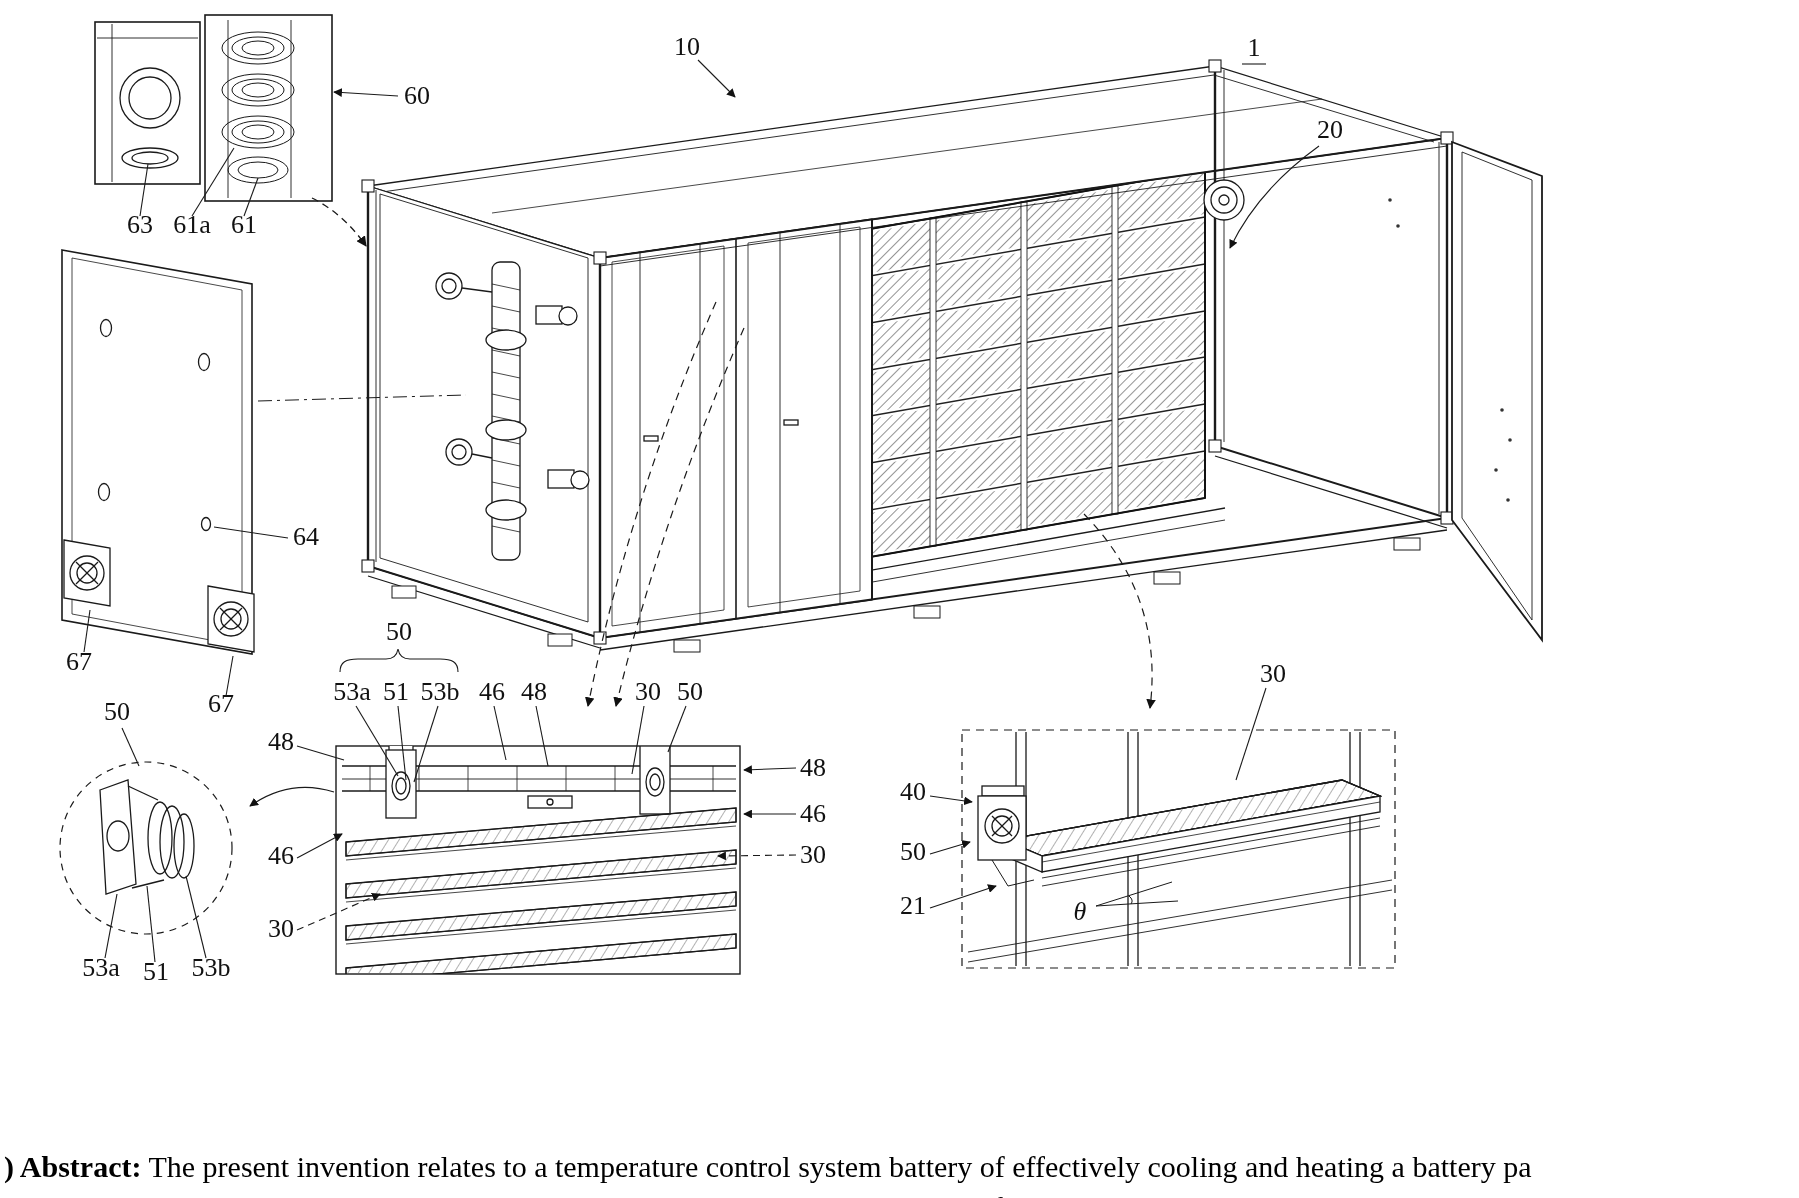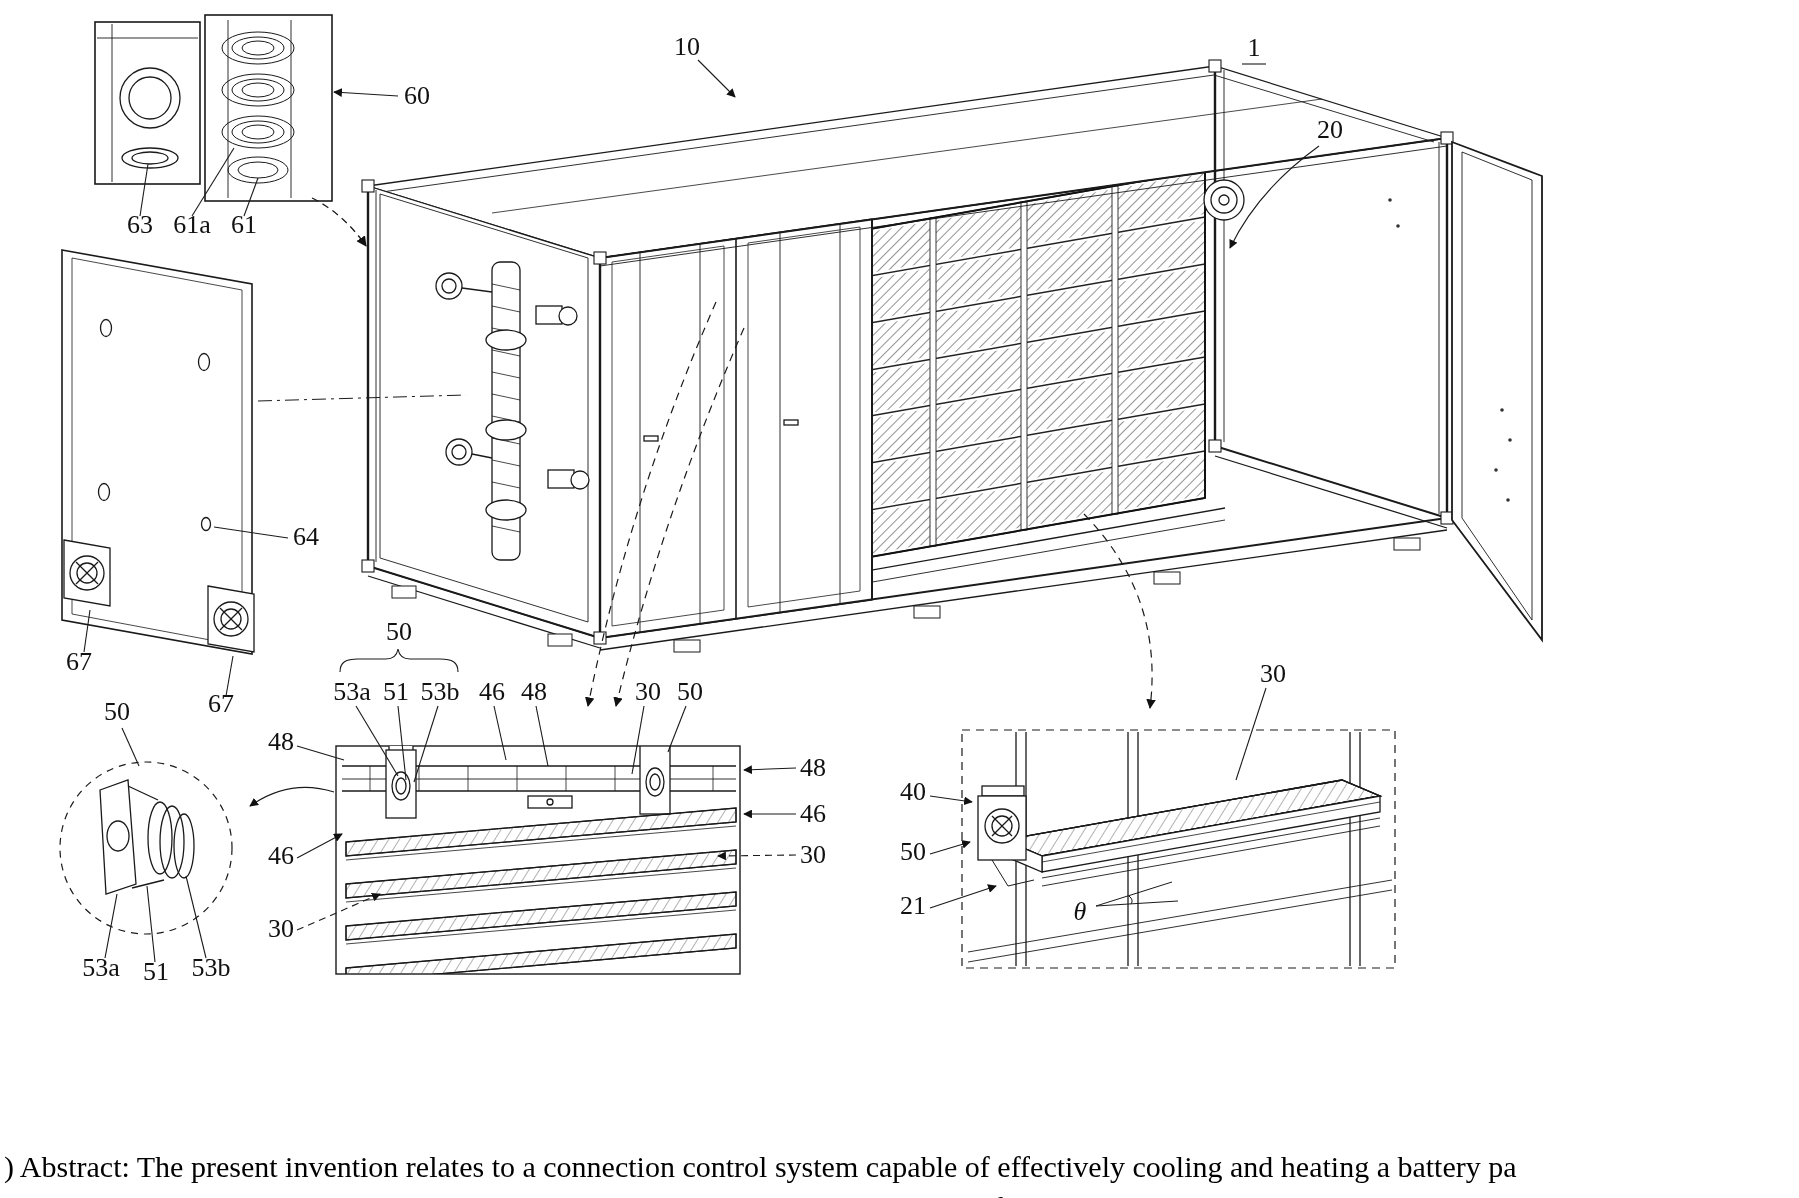") Abstract:" .abstract b { font-weight: normal -> bold }
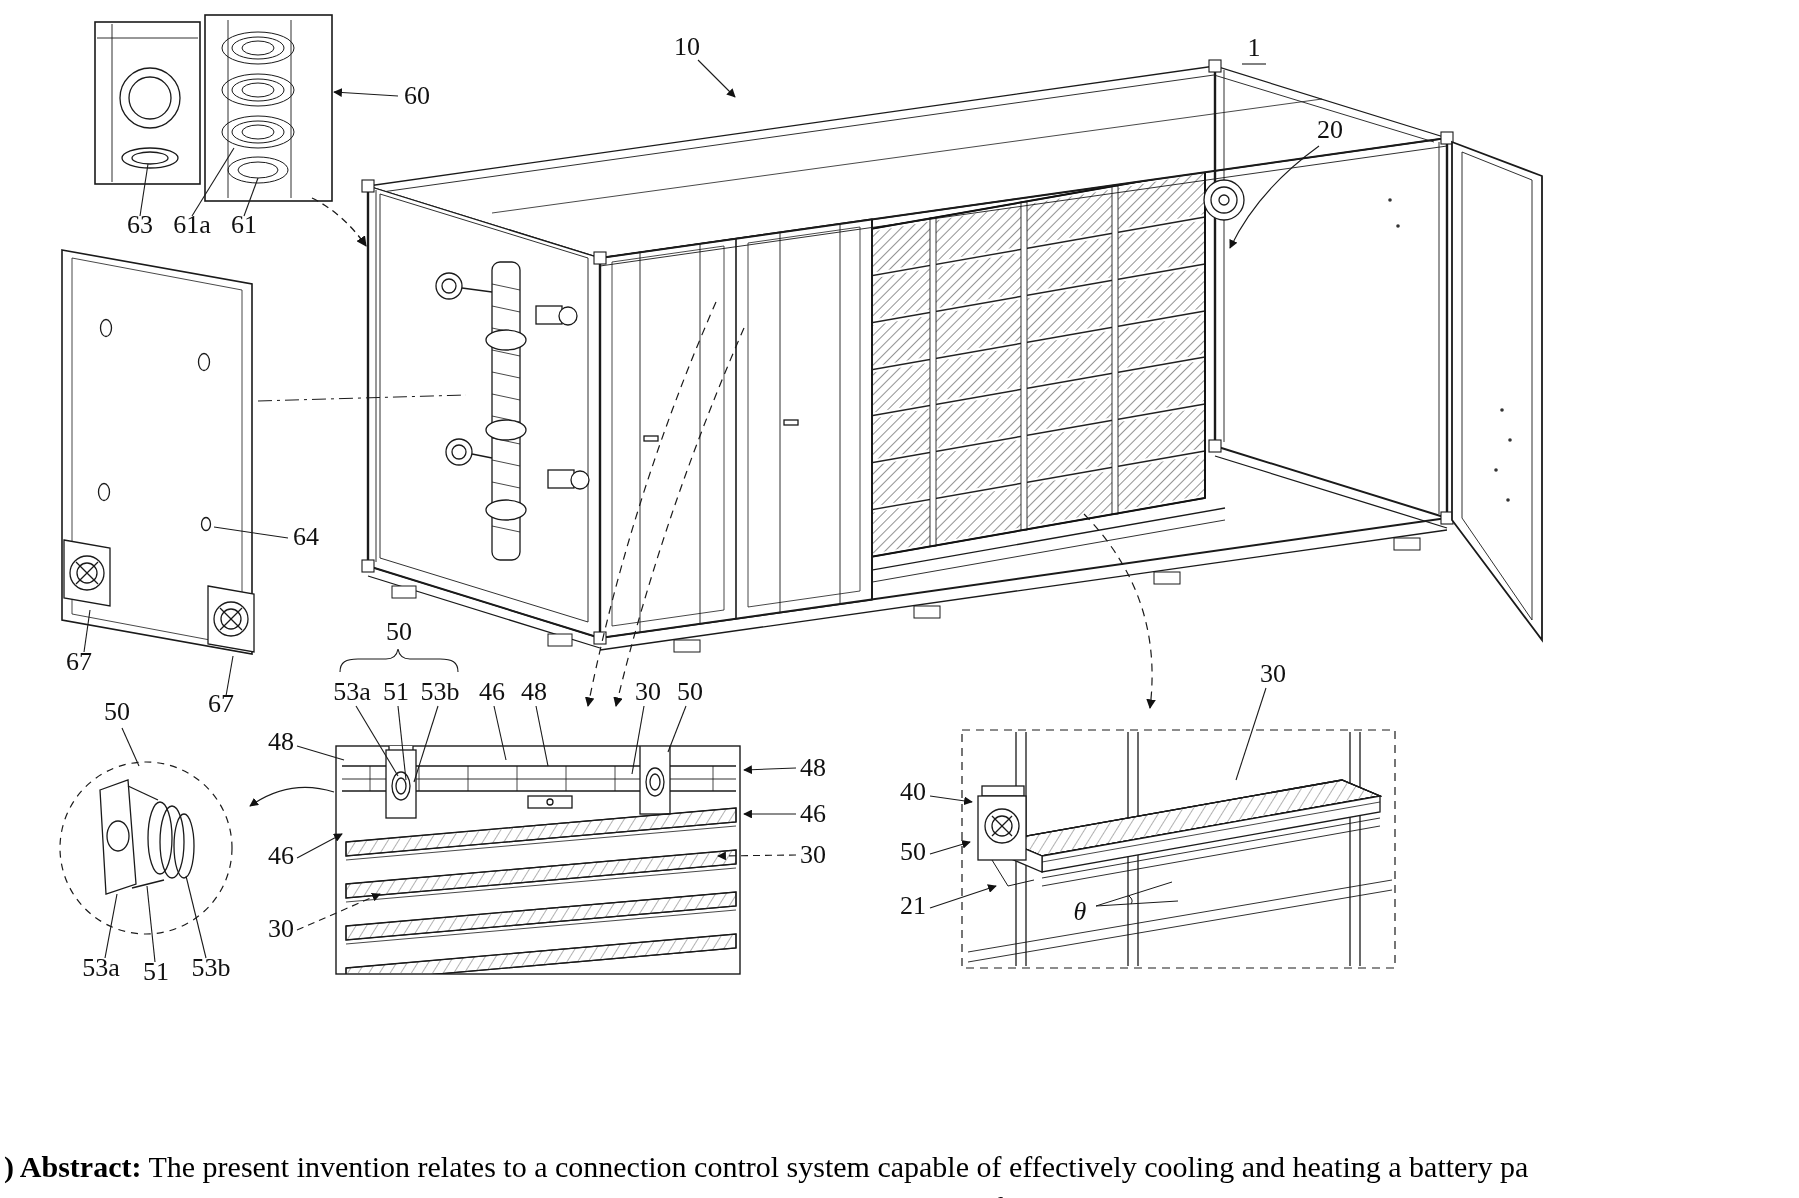"The present invention relates to" span { text: connection control system capable -> temperature control system battery }
